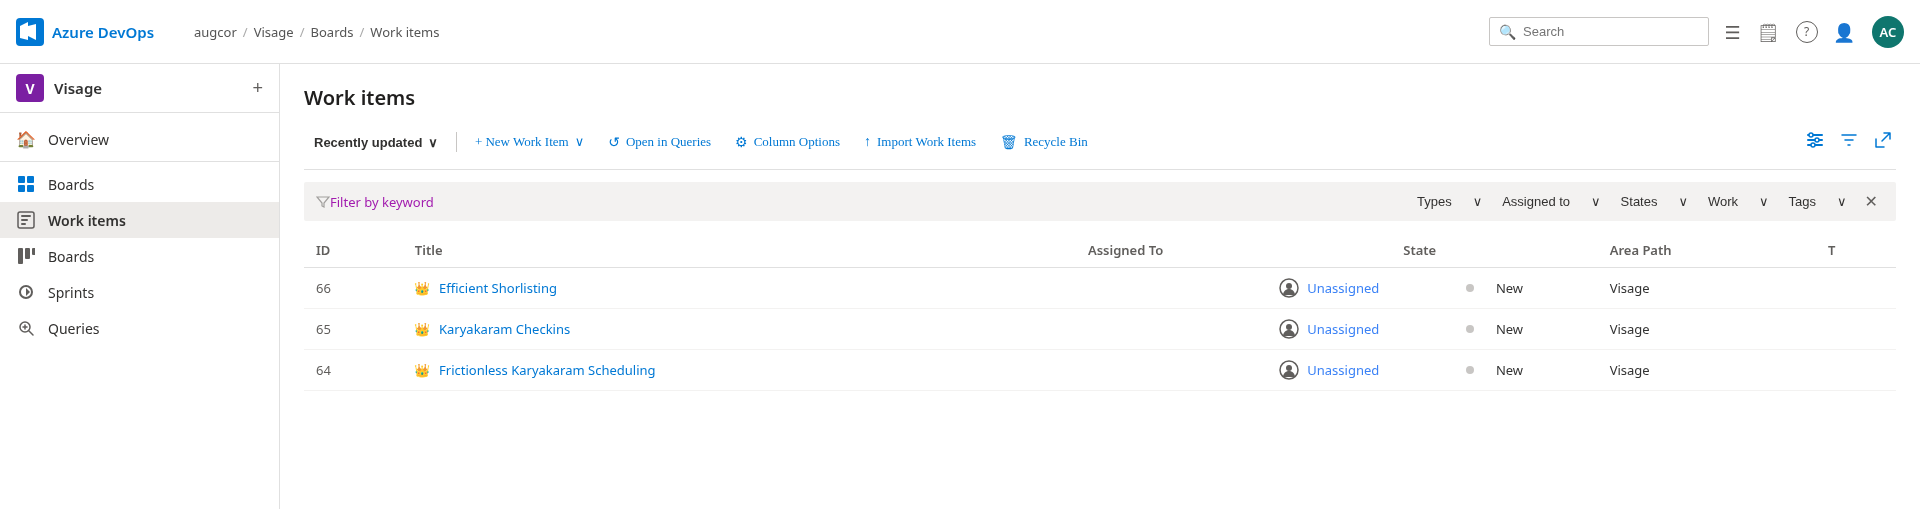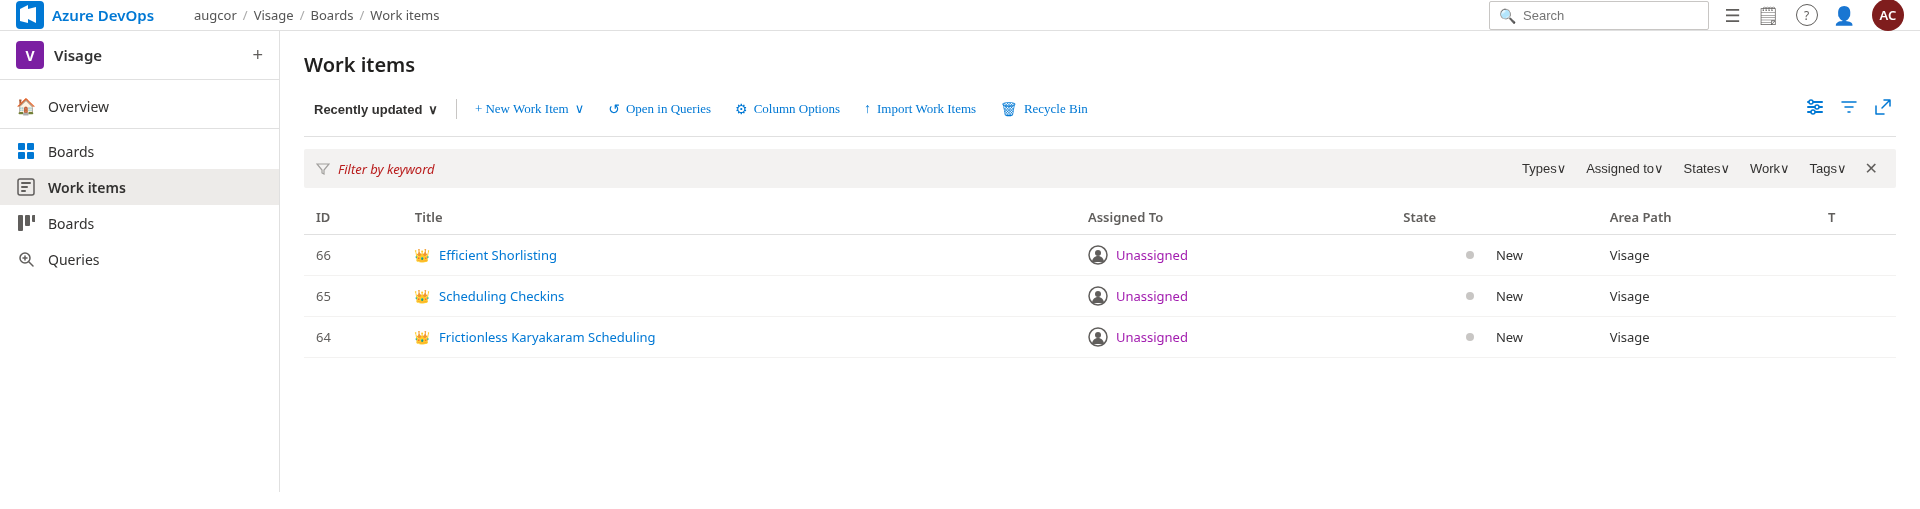"Azure DevOps" .top-nav { height: 31px -> 64px }
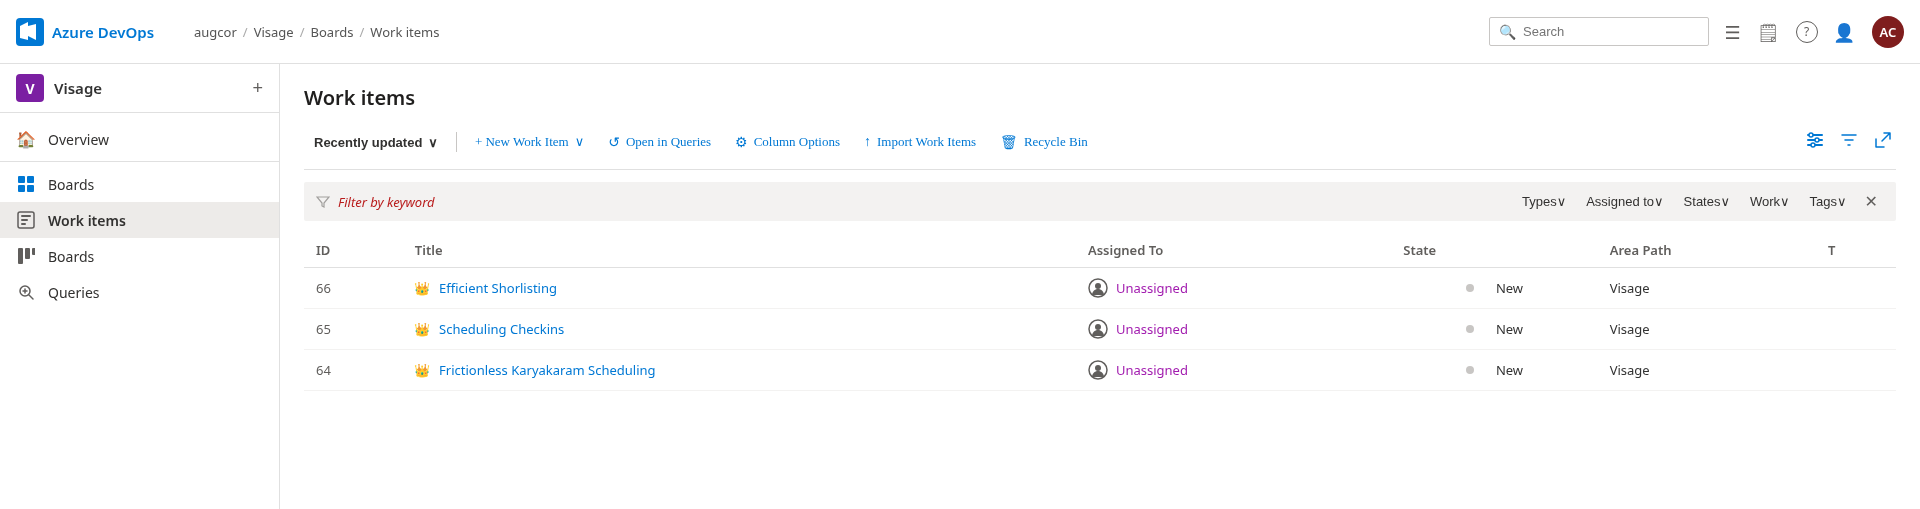"AC" .avatar { background: #7f1d1d -> #0f766e }
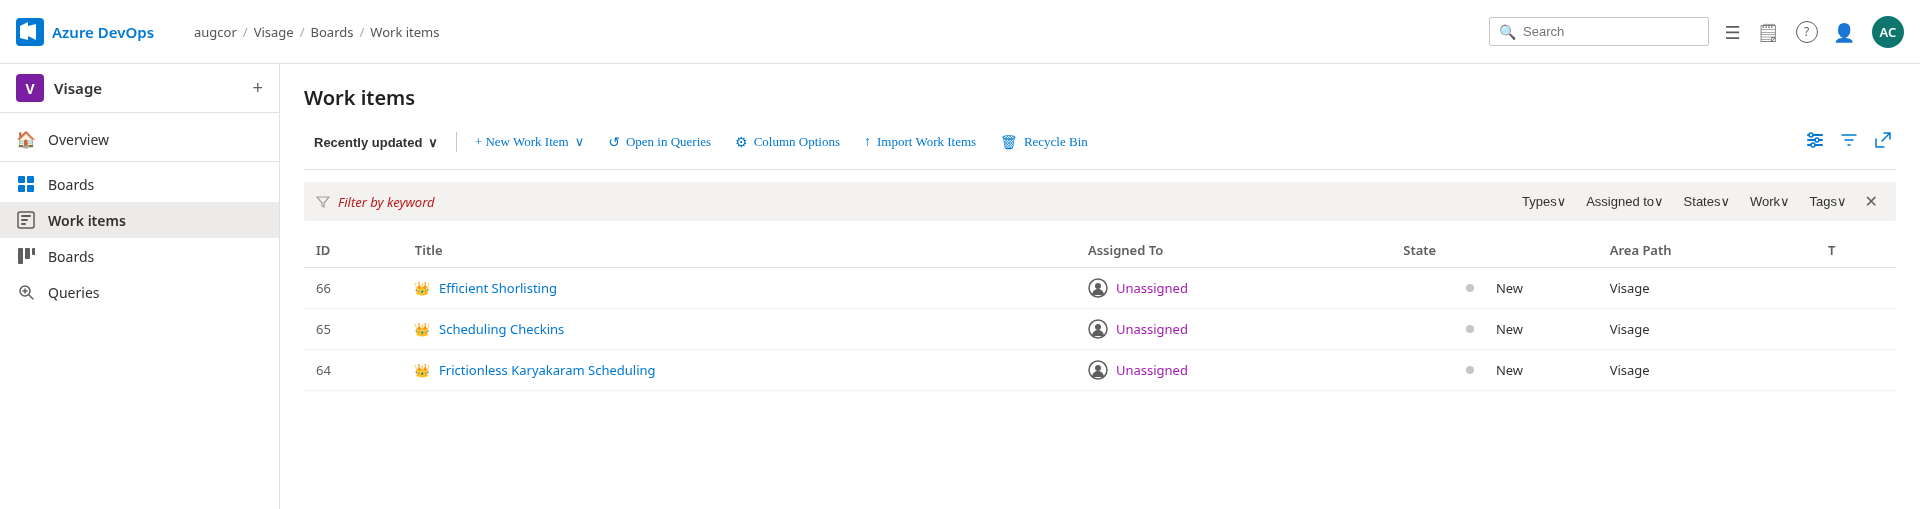"Filter by keyword" .filter-input { color: #b91c1c -> #a21caf; font-style: italic -> none; gap: 8px -> none }
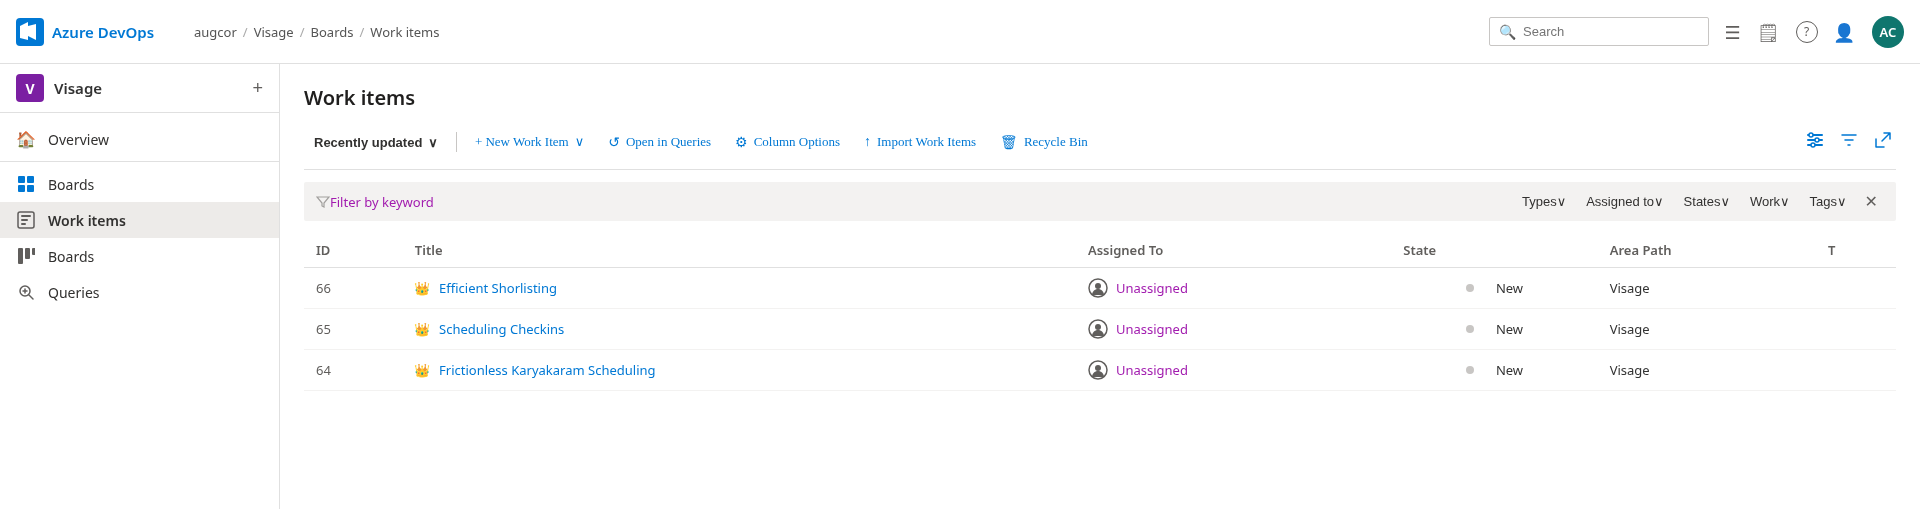"Types" .filter-chip { gap: 0 -> 21px }
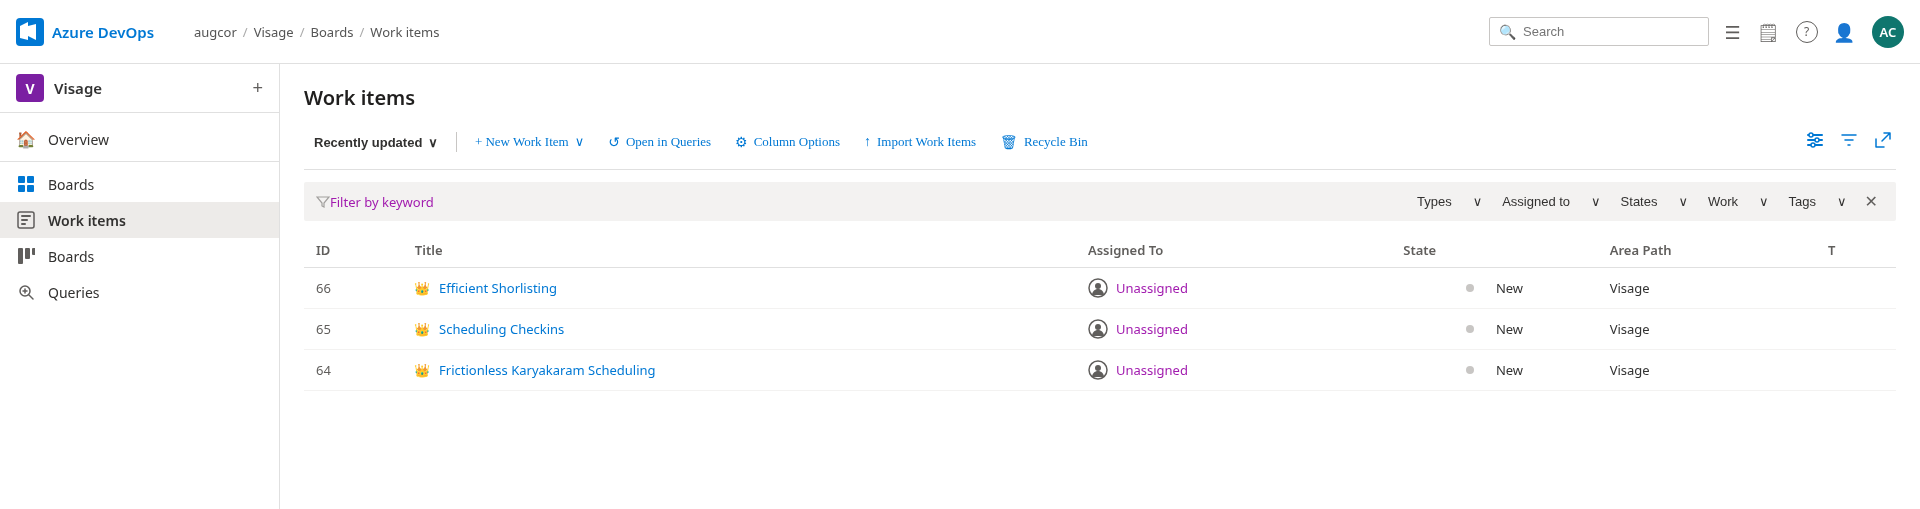"Sprints" div.sidebar-item { html: none -> <div> <span> <svg> <path></path> <path></path> </svg> </span> <span>Sprints</span> </div> }
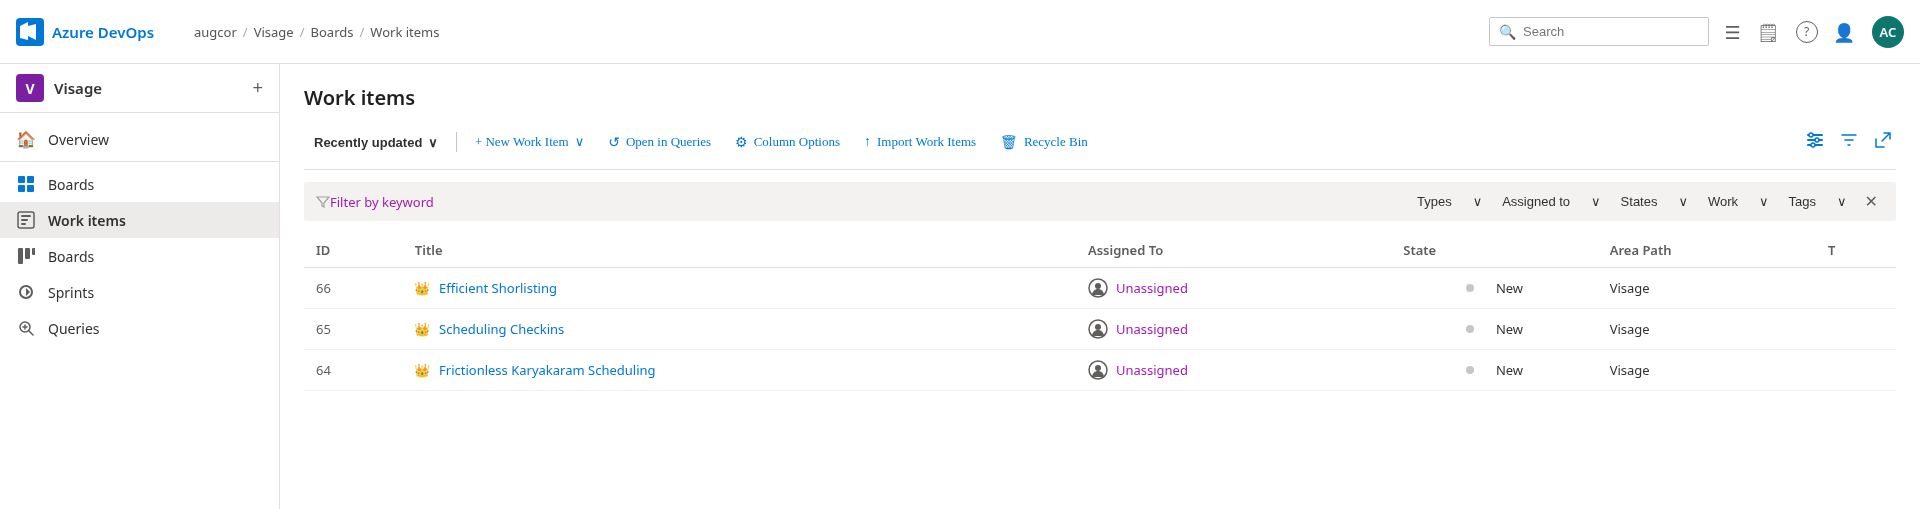"Unassigned" .assigned-cell { color: #a21caf -> #3b82f6; justify-content: none -> flex-end }
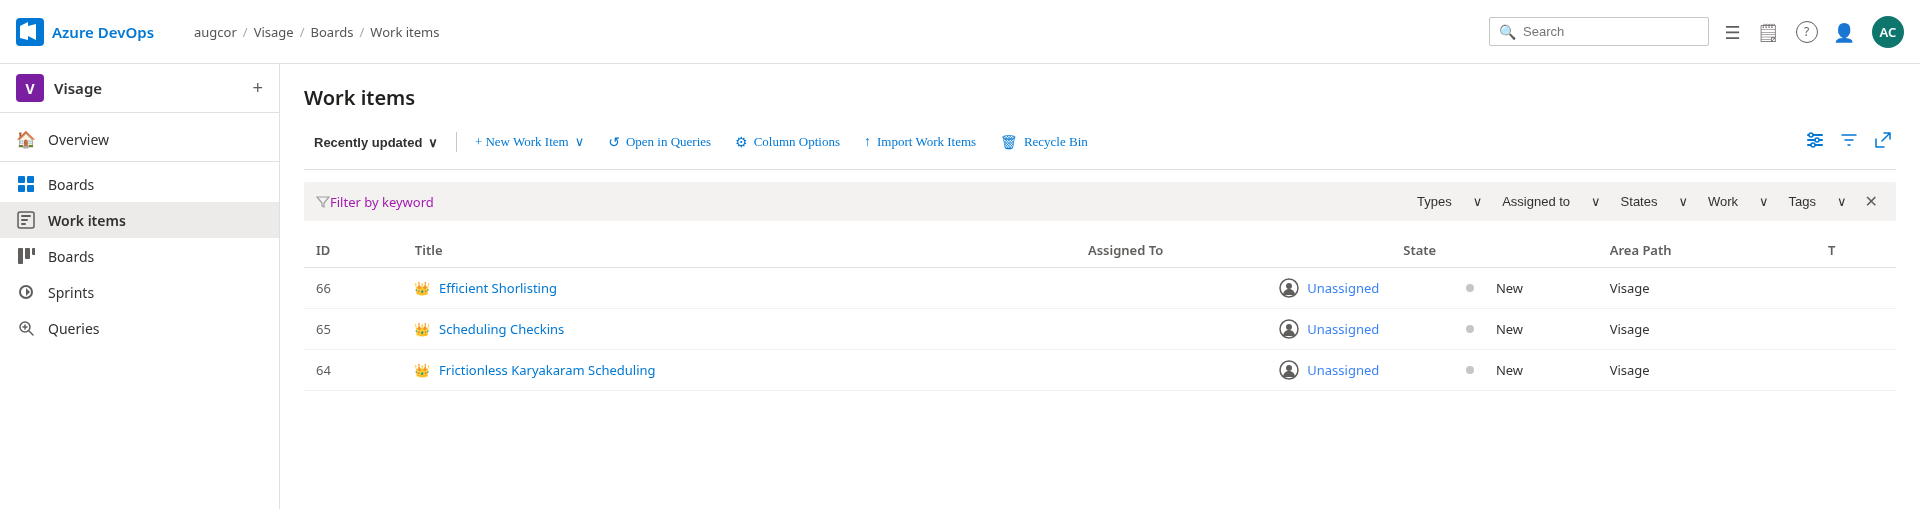"Scheduling Checkins" span { text: Scheduling -> Karyakaram }
